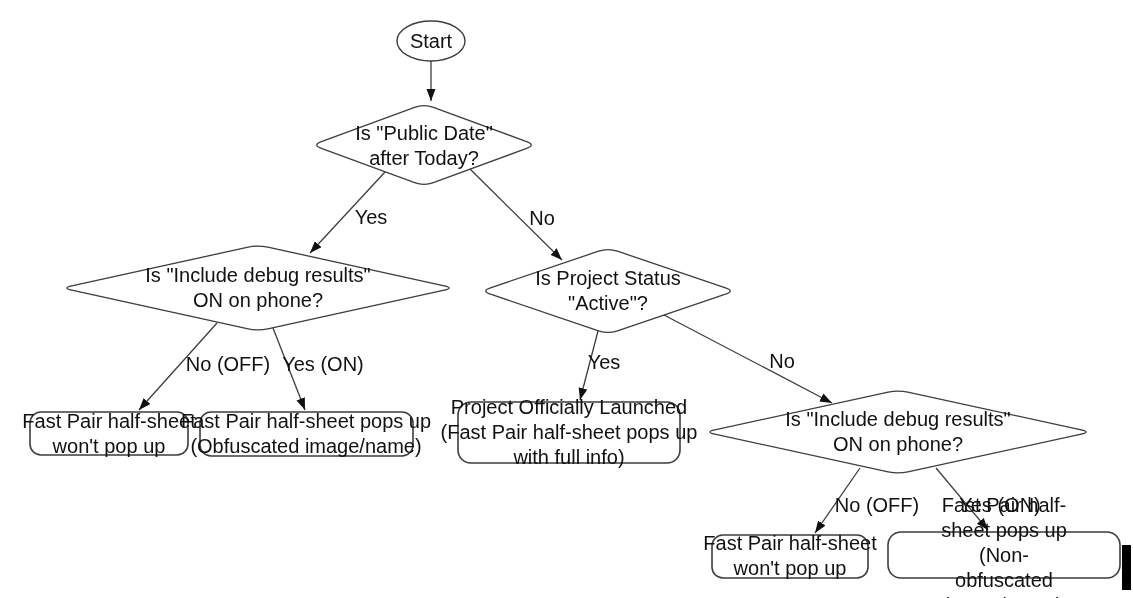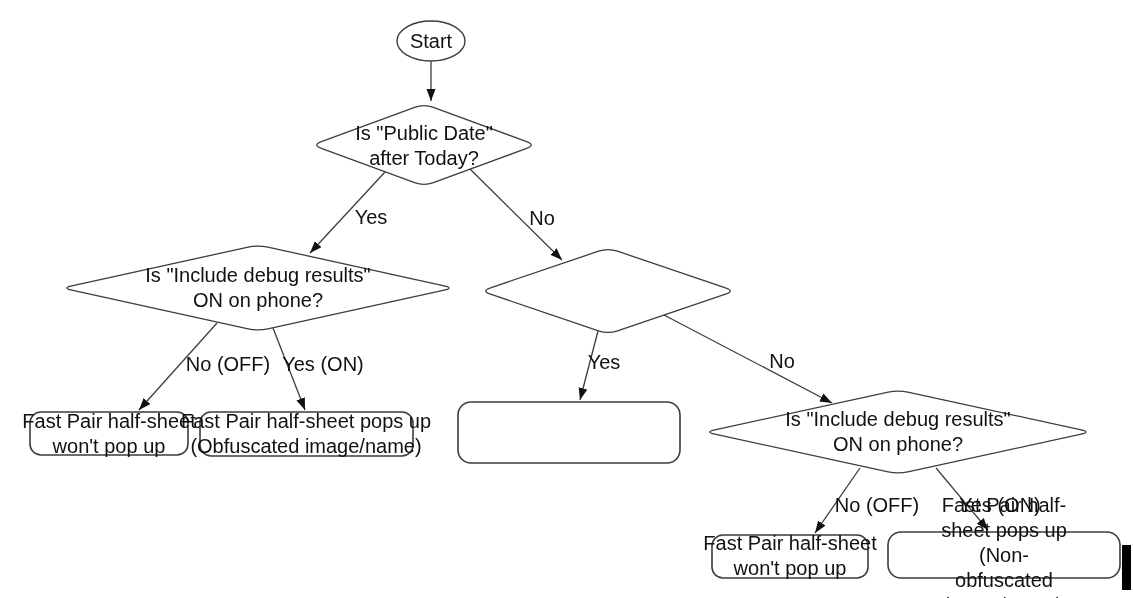"Is Project Status" div.node-label { html: none -> <div>Is Project Status "Active"?</div> }
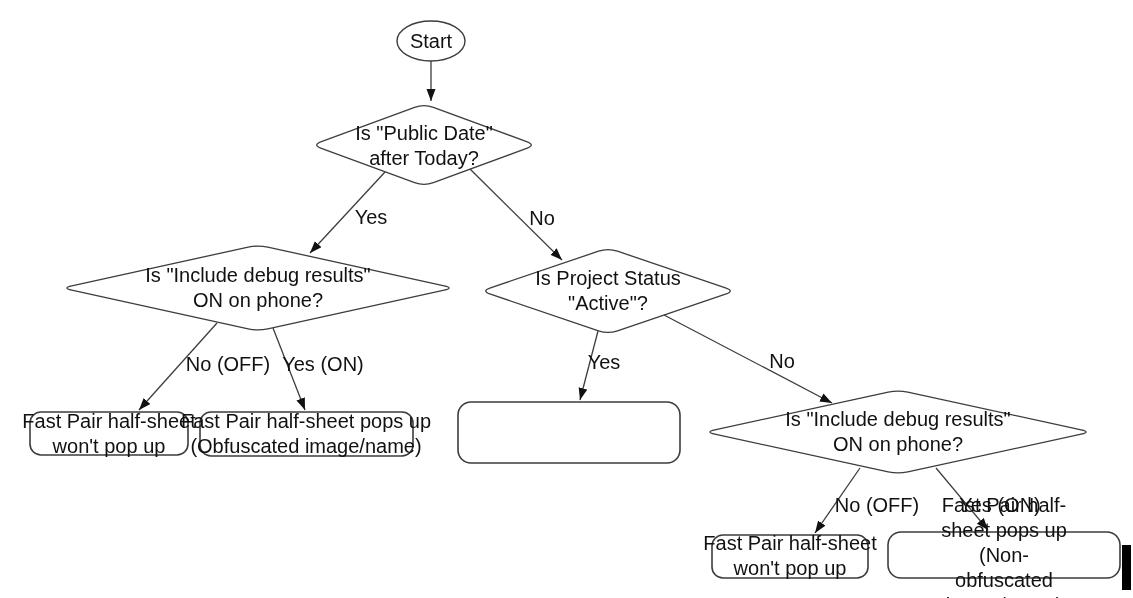"Project Officially Launched" div.node-label { html: none -> <div>Project Officially Launched (Fast Pair half-sheet pops up with full info)</div> }
